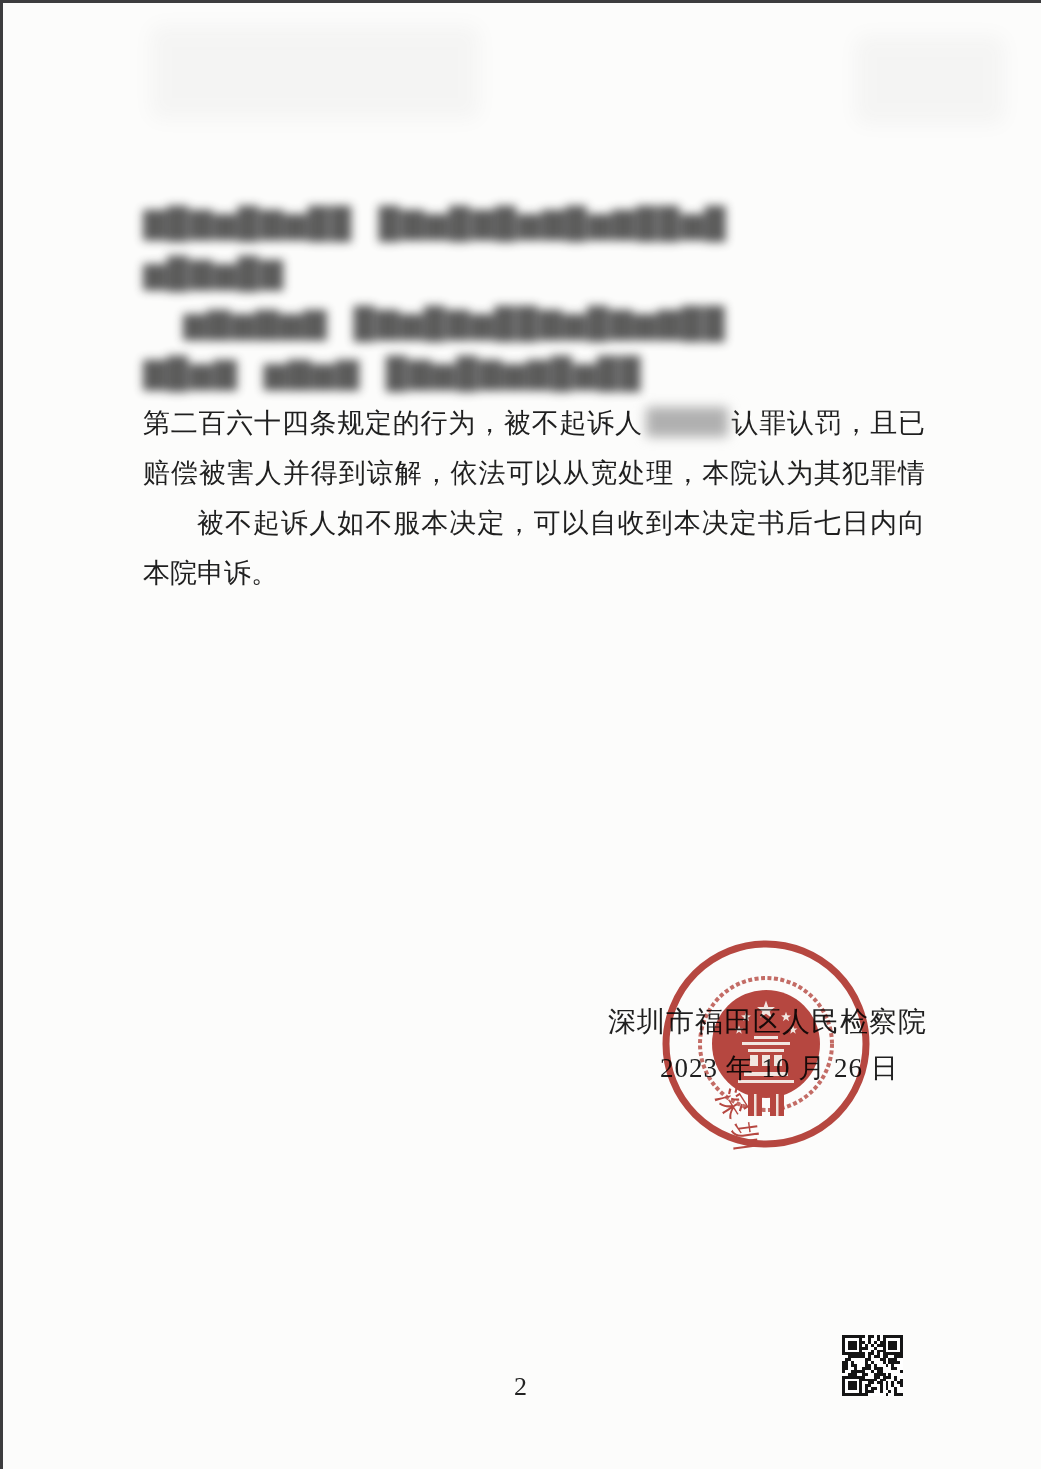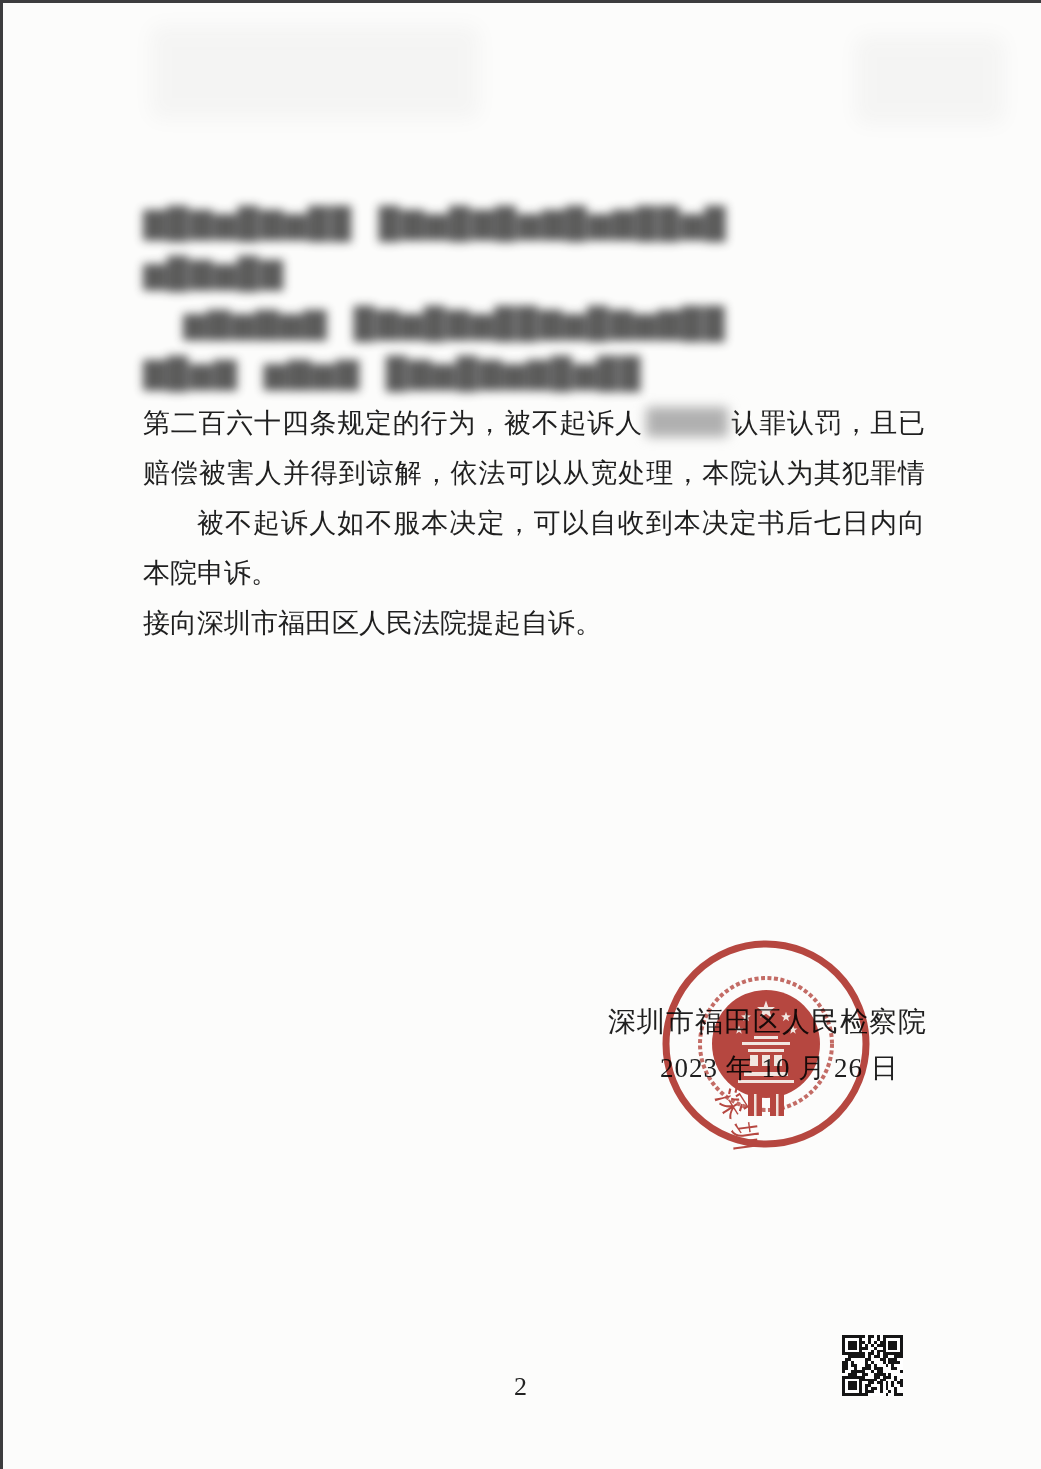"接向深圳市福田区人民法院提起自诉。" div.line { html: <div><span>接向深圳市福田区人民法院提起自诉。</span></div> -> none }
